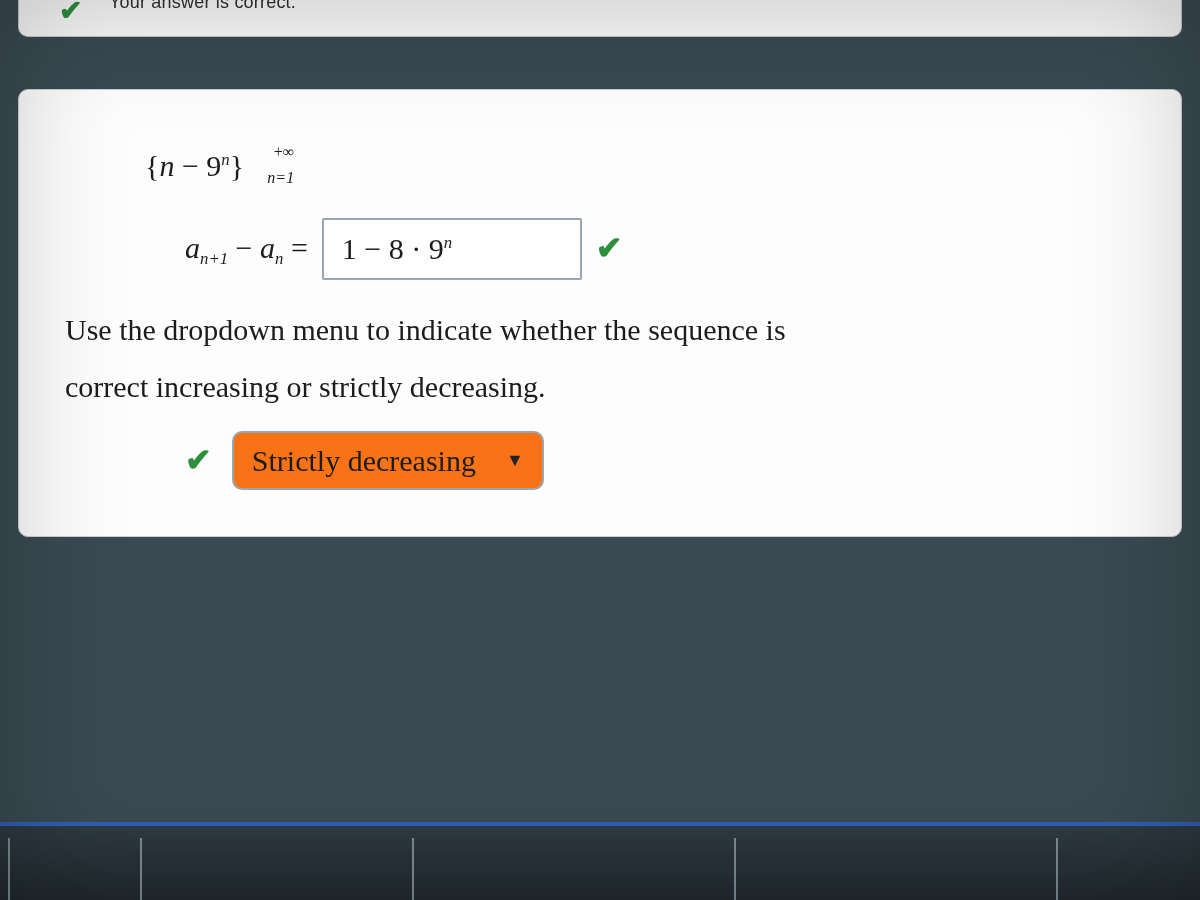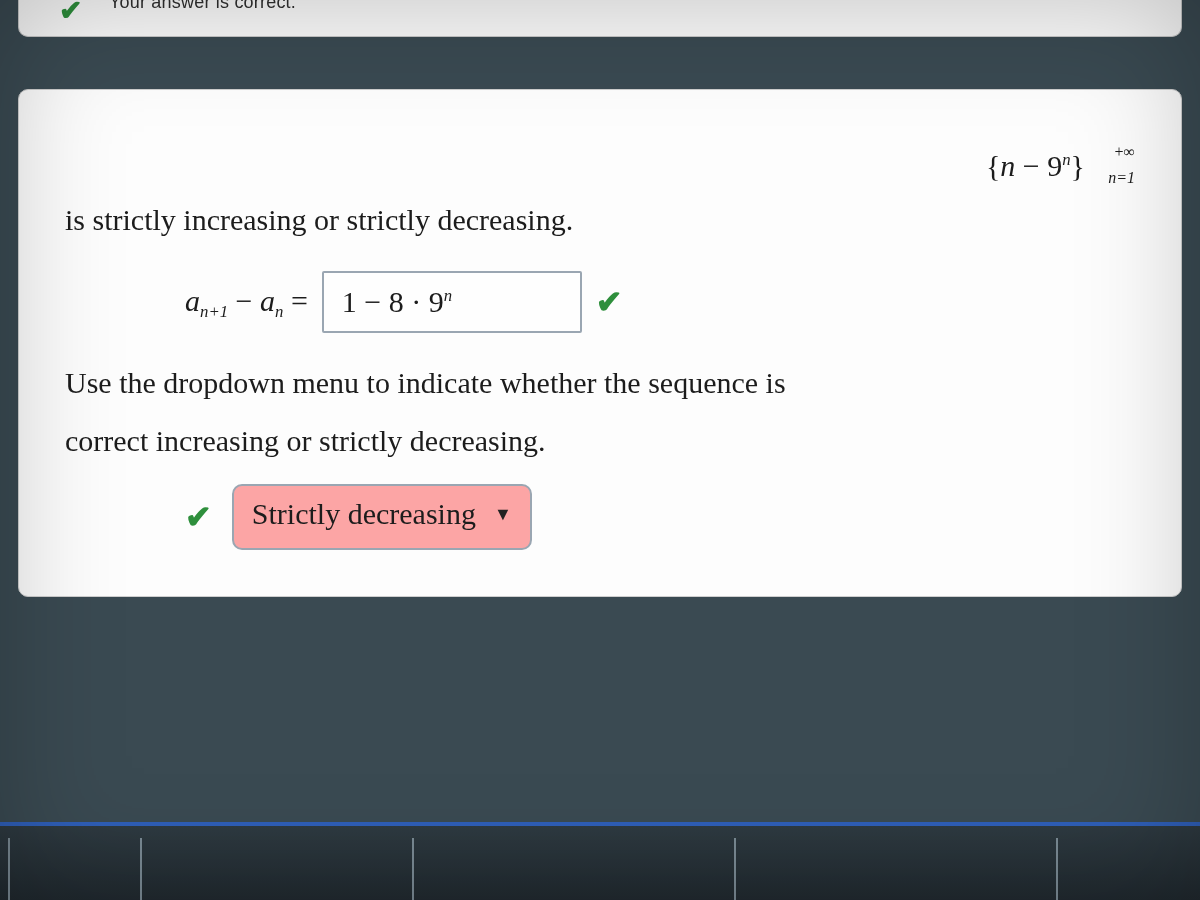"{n − 9n}" .display-block { text-align: right -> none }
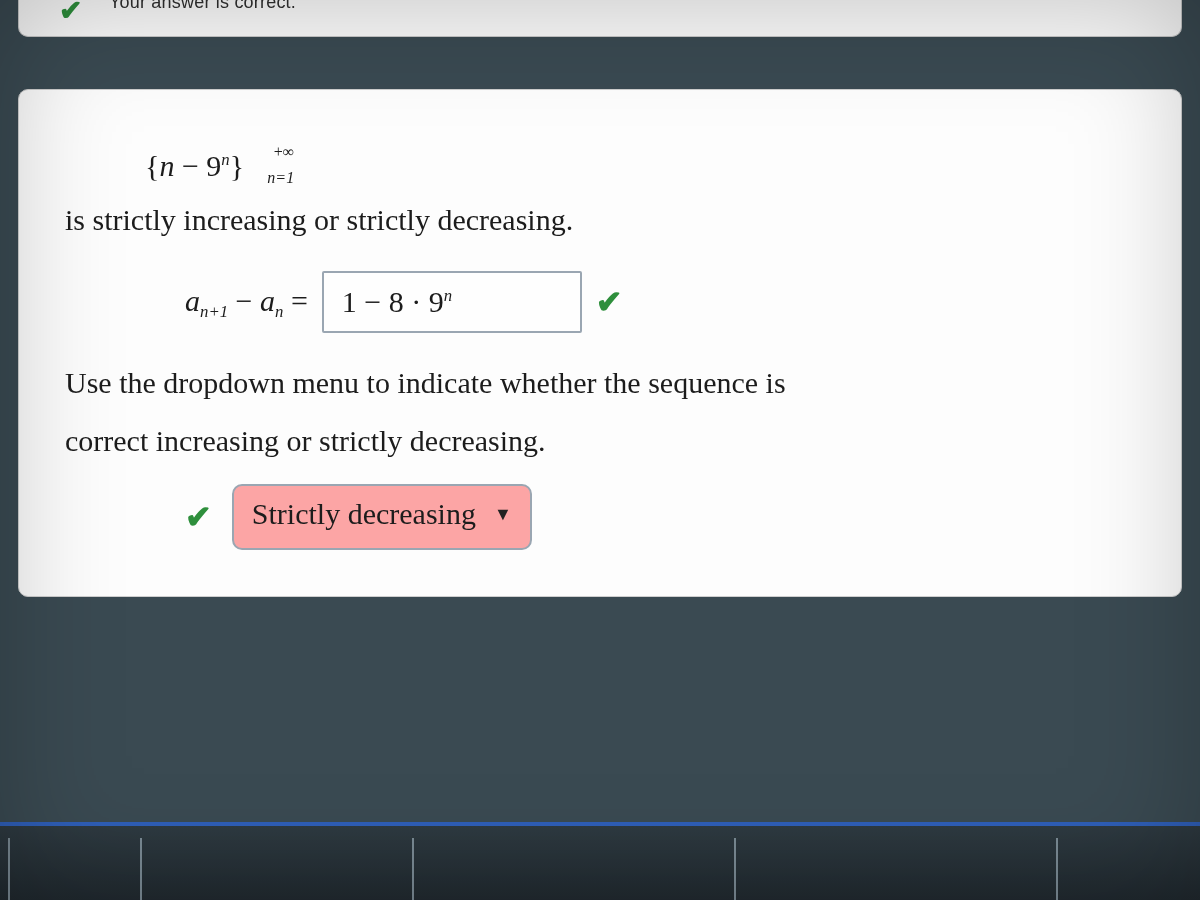"is strictly increasing or strictly" div.prompt-line { html: <div>is strictly increasing or strictly decreasing.</div> -> none }
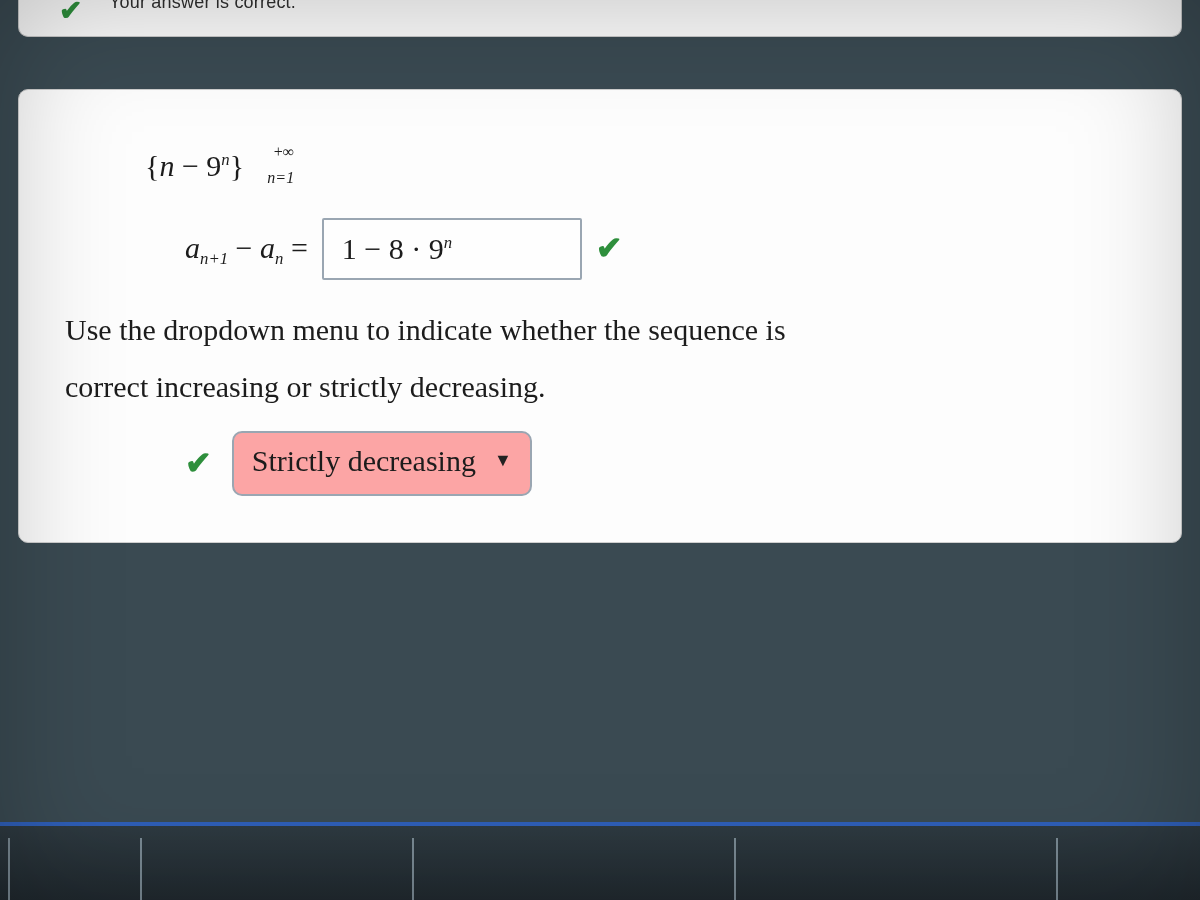"Strictly decreasing" .dropdown { background: #fca5a5 -> #f97316; gap: 18px -> 30px; padding: 6px 18px 12px 18px -> 6px 18px 6px 18px }
